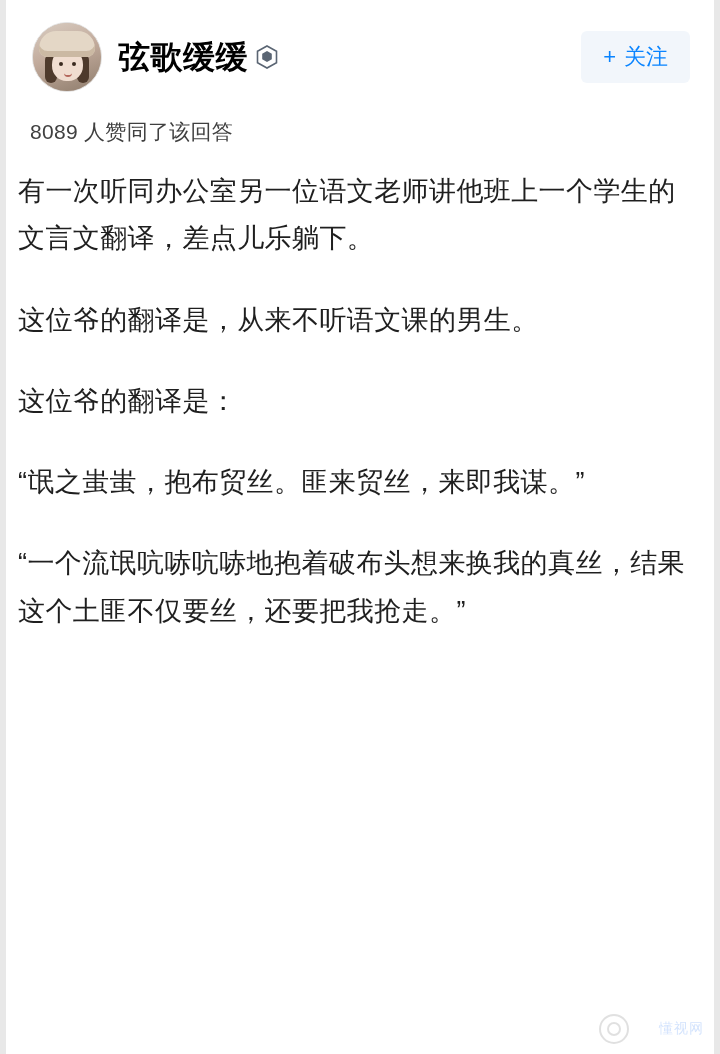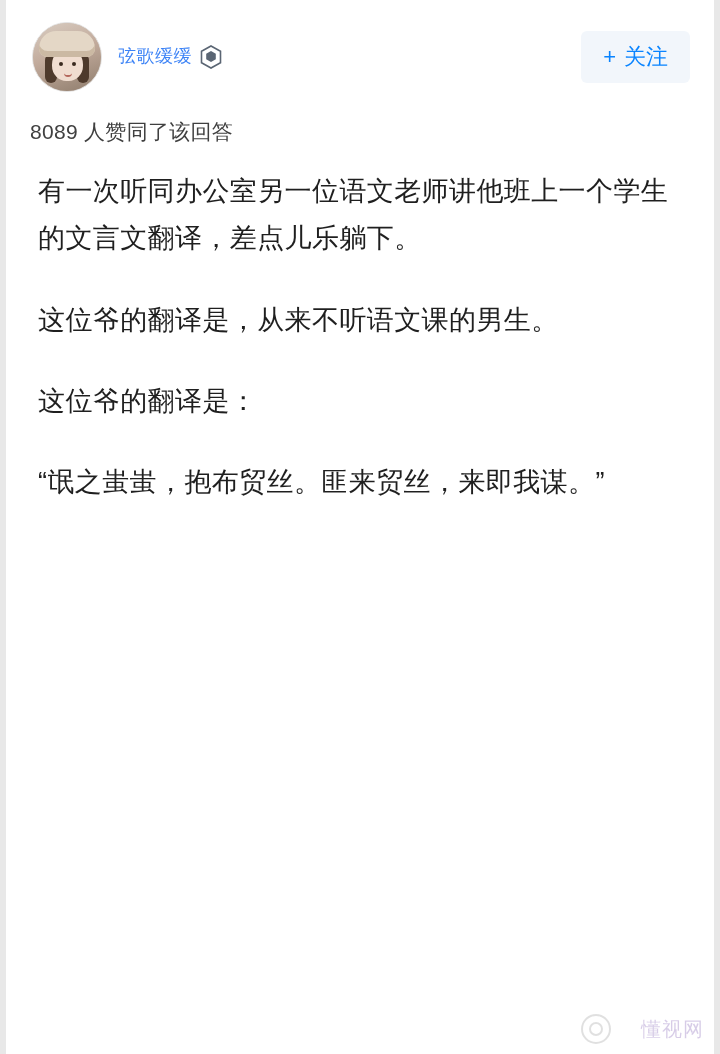"弦歌缓缓" .author-name { color: #3b82f6 -> #000000; font-size: 18px -> 32px; font-weight: 400 -> 700 }
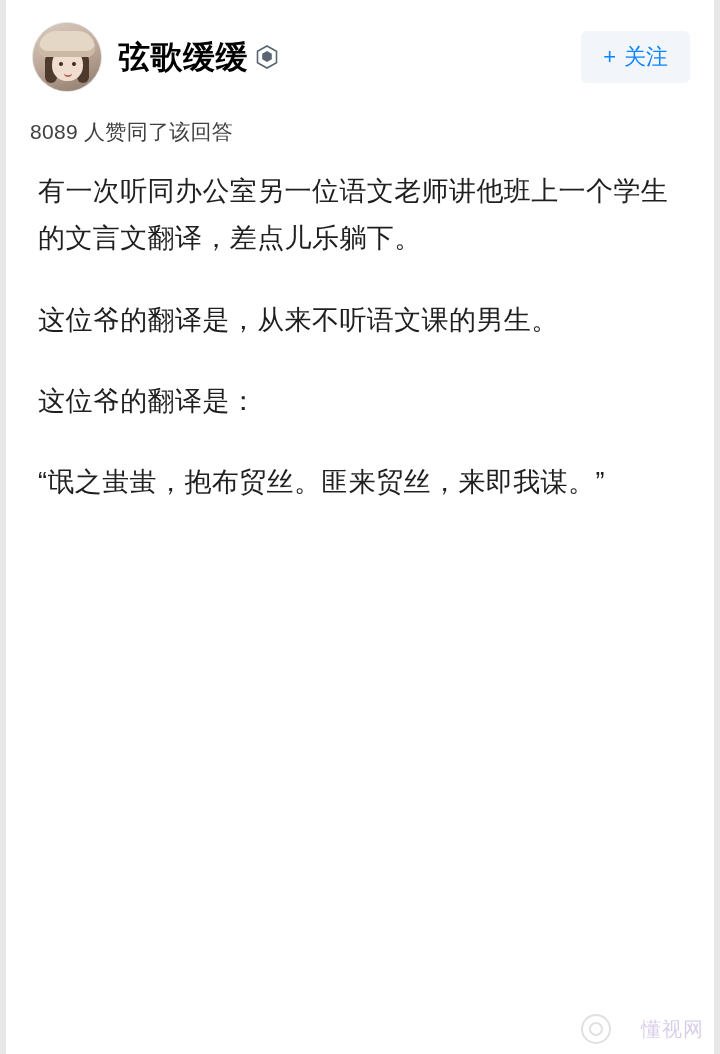"有一次听同办公室另一位语文老师讲他班上一个学生的文言文翻译，差点儿乐躺下。" .body-text { padding: 22px 24px 0 32px -> 22px 24px 0 12px }
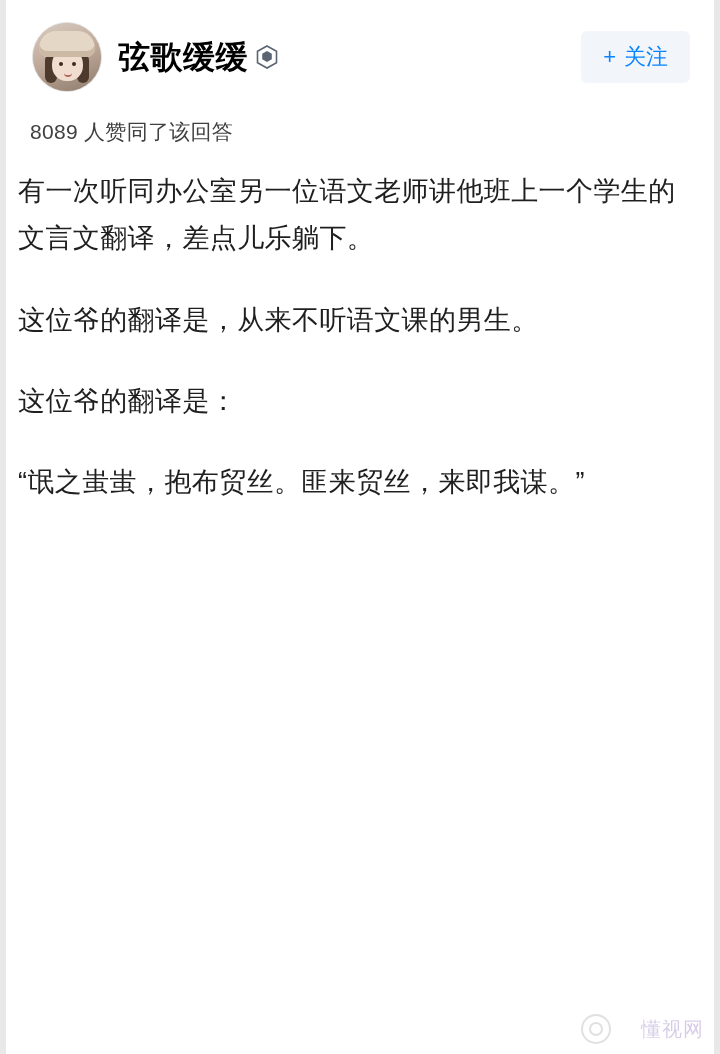"“一个流氓吭哧吭哧地抱着破布头想来换我的真丝，结果这个土匪不仅要丝，还要把我抢走" p.para { html: none -> <p>“一个流氓吭哧吭哧地抱着破布头想来换我的真丝，结果这个土匪不仅要丝，还要把我抢走。”</p> }
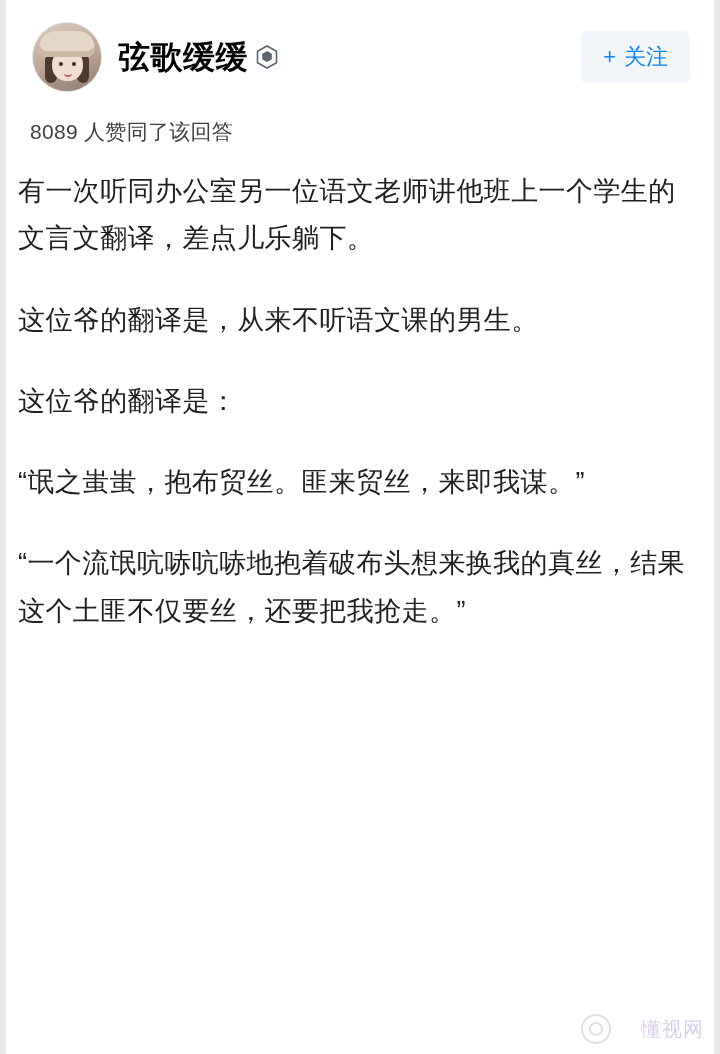"懂视网" .wm-text { color: #4c1d95 -> #3b82f6; font-size: 20px -> 14px }
